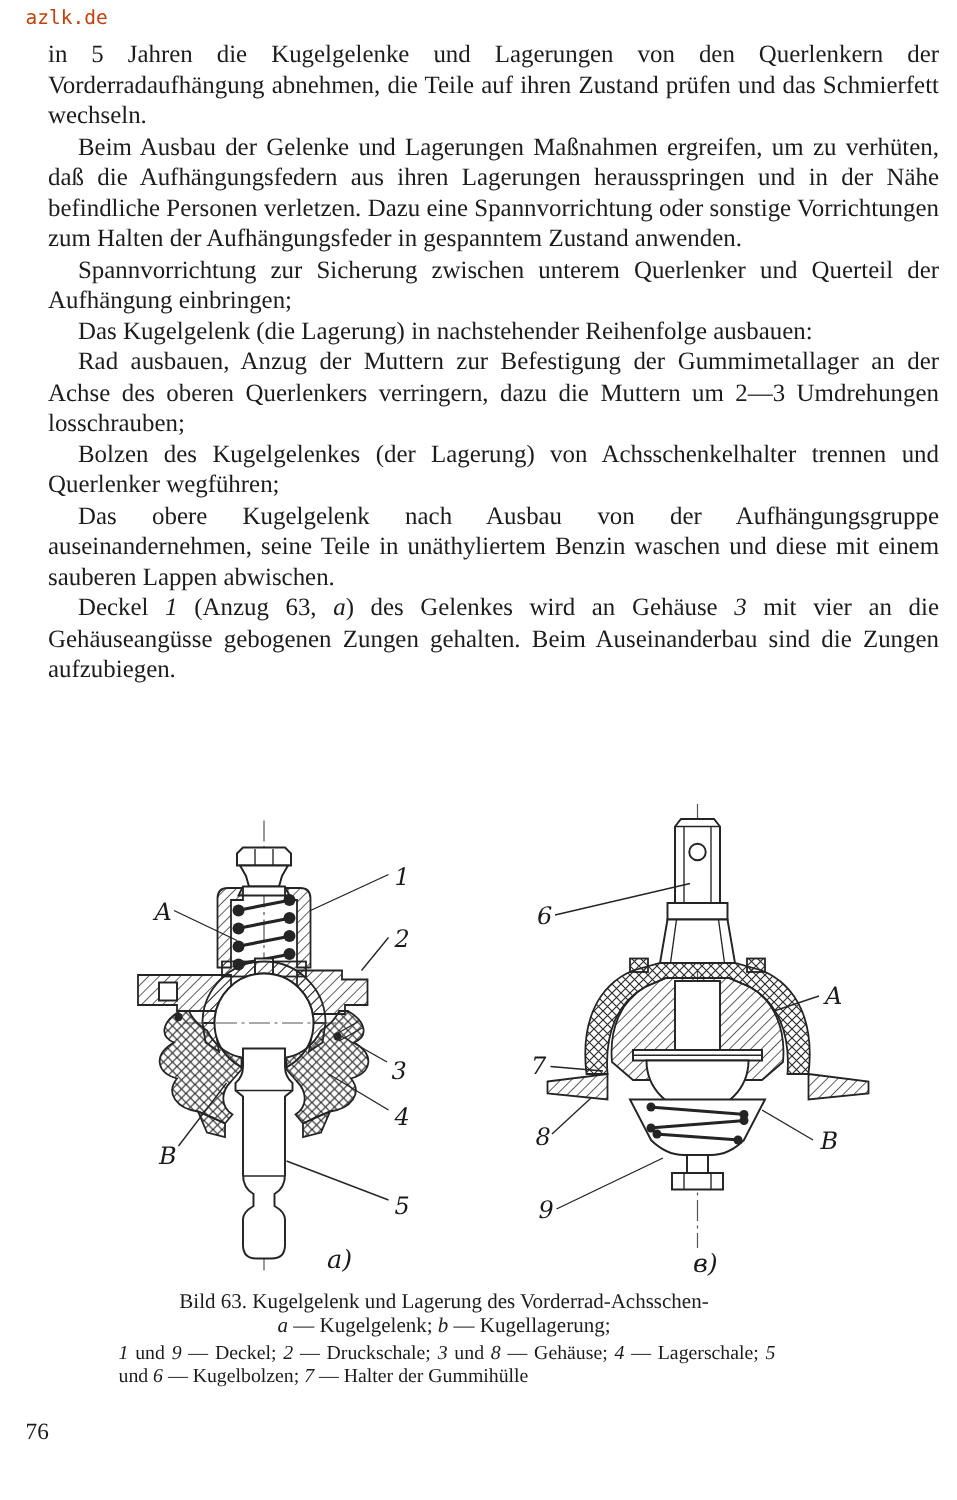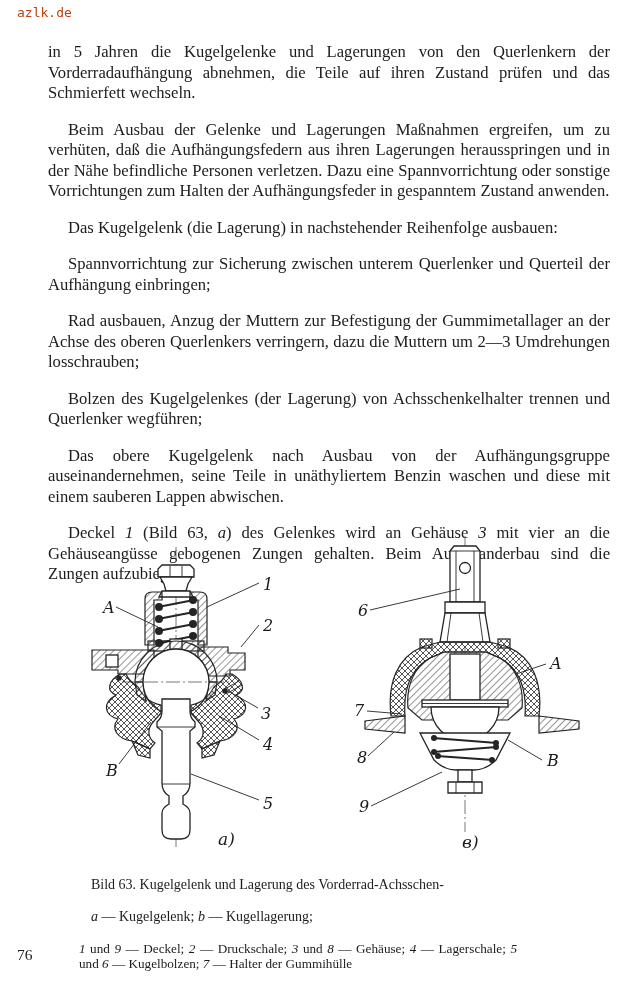"in 5 Jahren die Kugelgelenke" .para { margin: 16px -> 0 }
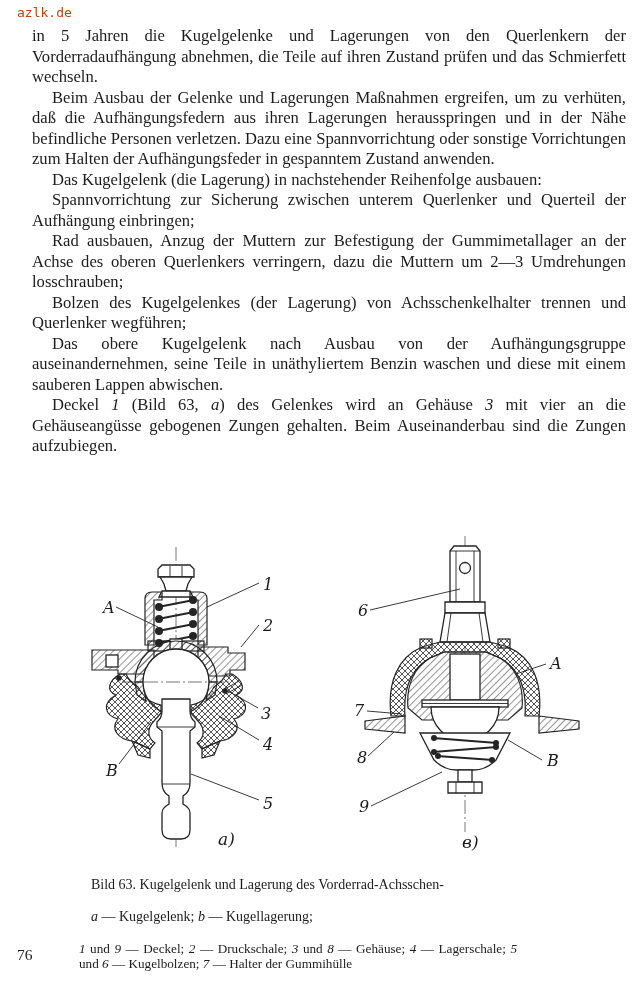"Das Kugelgelenk (die Lagerung) in" p.para { order: before "Spannvorrichtung zur Sicherung zwischen" -> after "Spannvorrichtung zur Sicherung zwischen" }
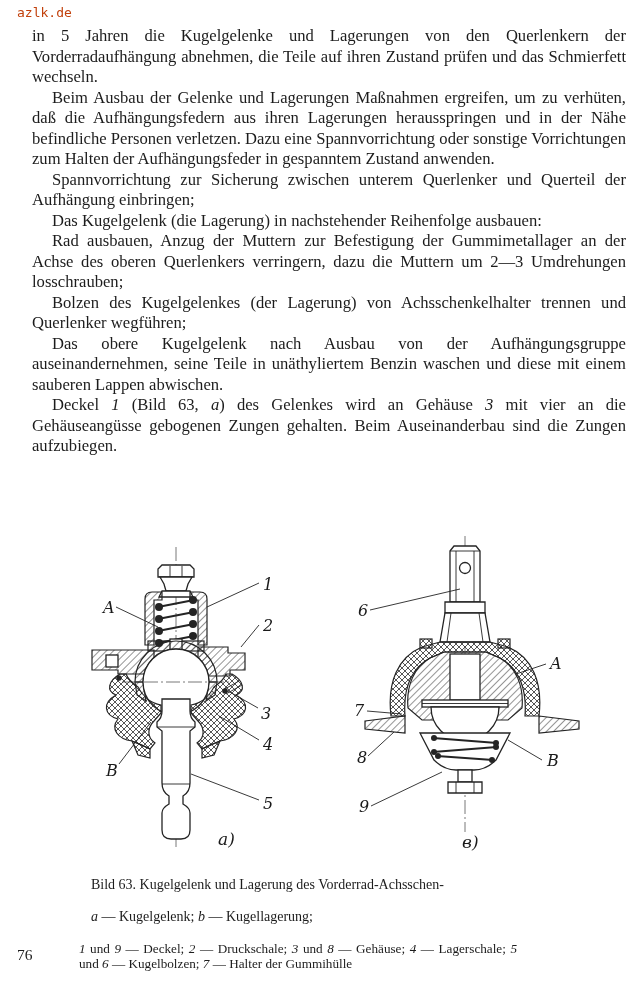"(Bild 63," span { text: Bild -> Anzug }
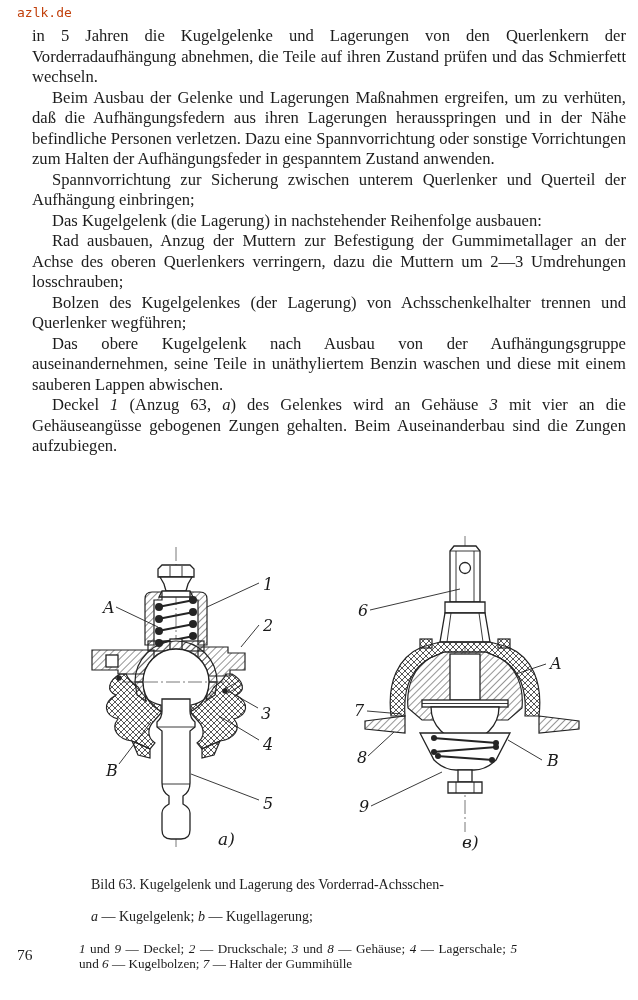"Bild 63. Kugelgelenk und Lagerung" .cap-center { margin: 16px -> 0; text-align: left -> center }
